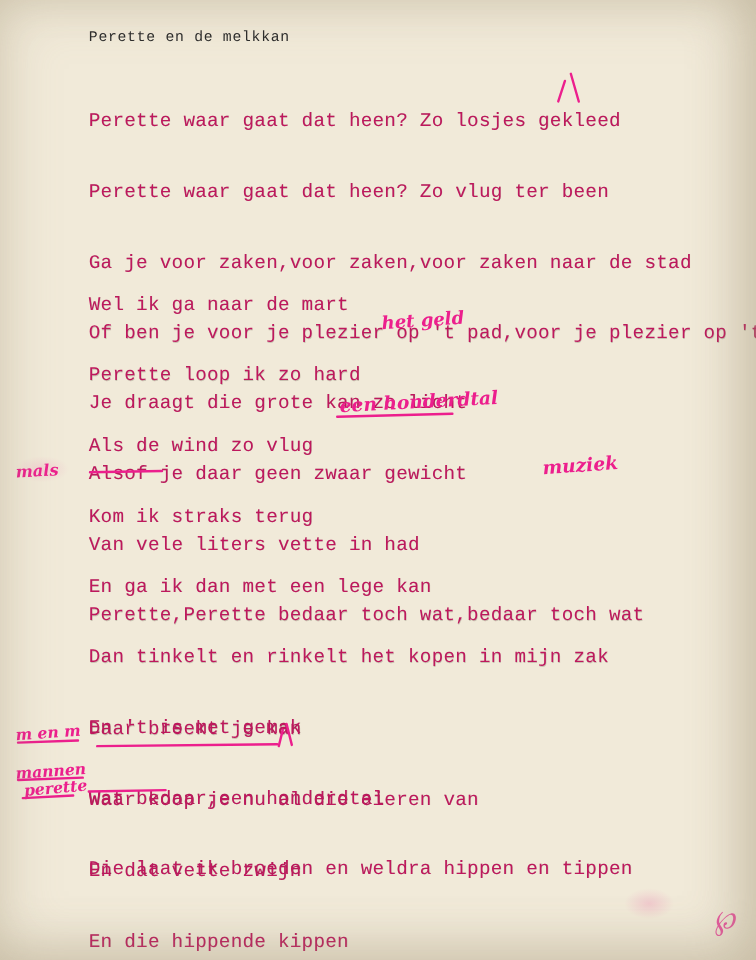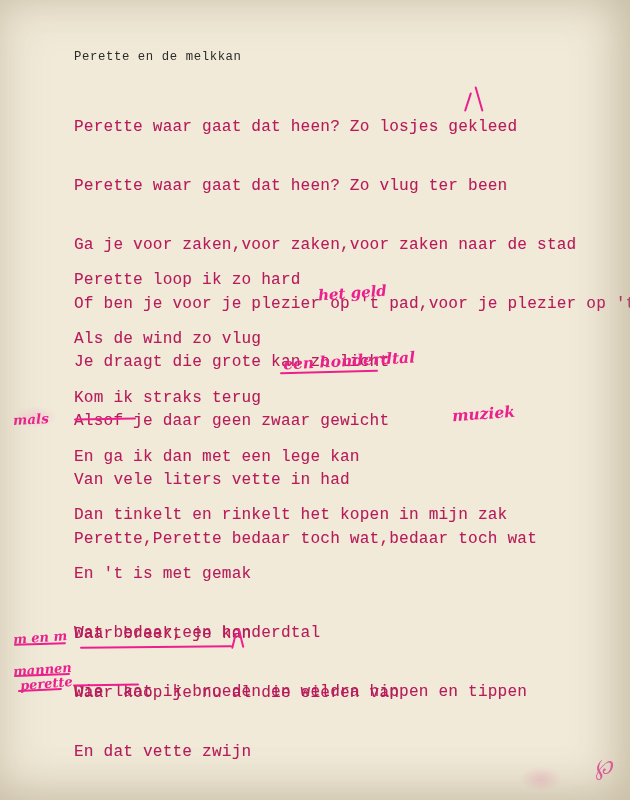"Perette en de melkkan" .sheet { margin-top: 26px -> none }
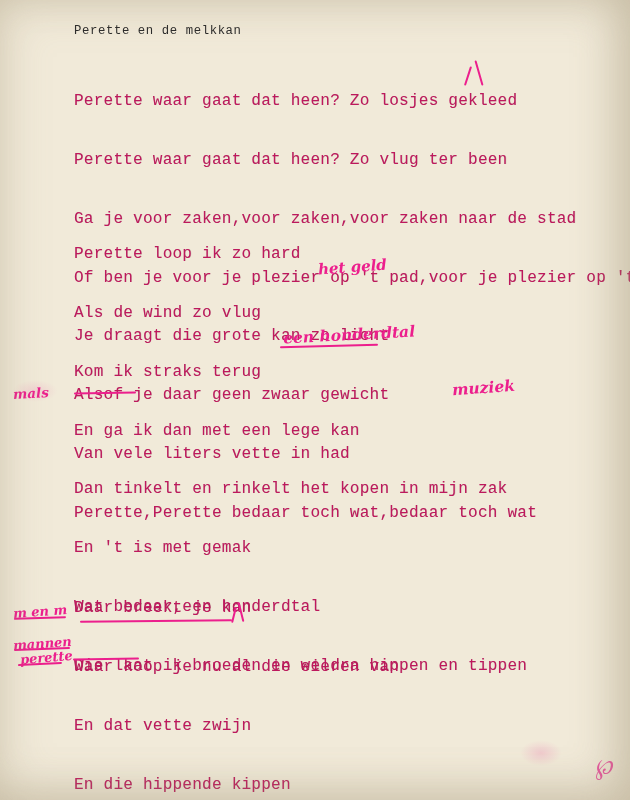"Wel ik ga naar de" div.line { html: none -> <div>Wel ik ga naar de mart</div> }
